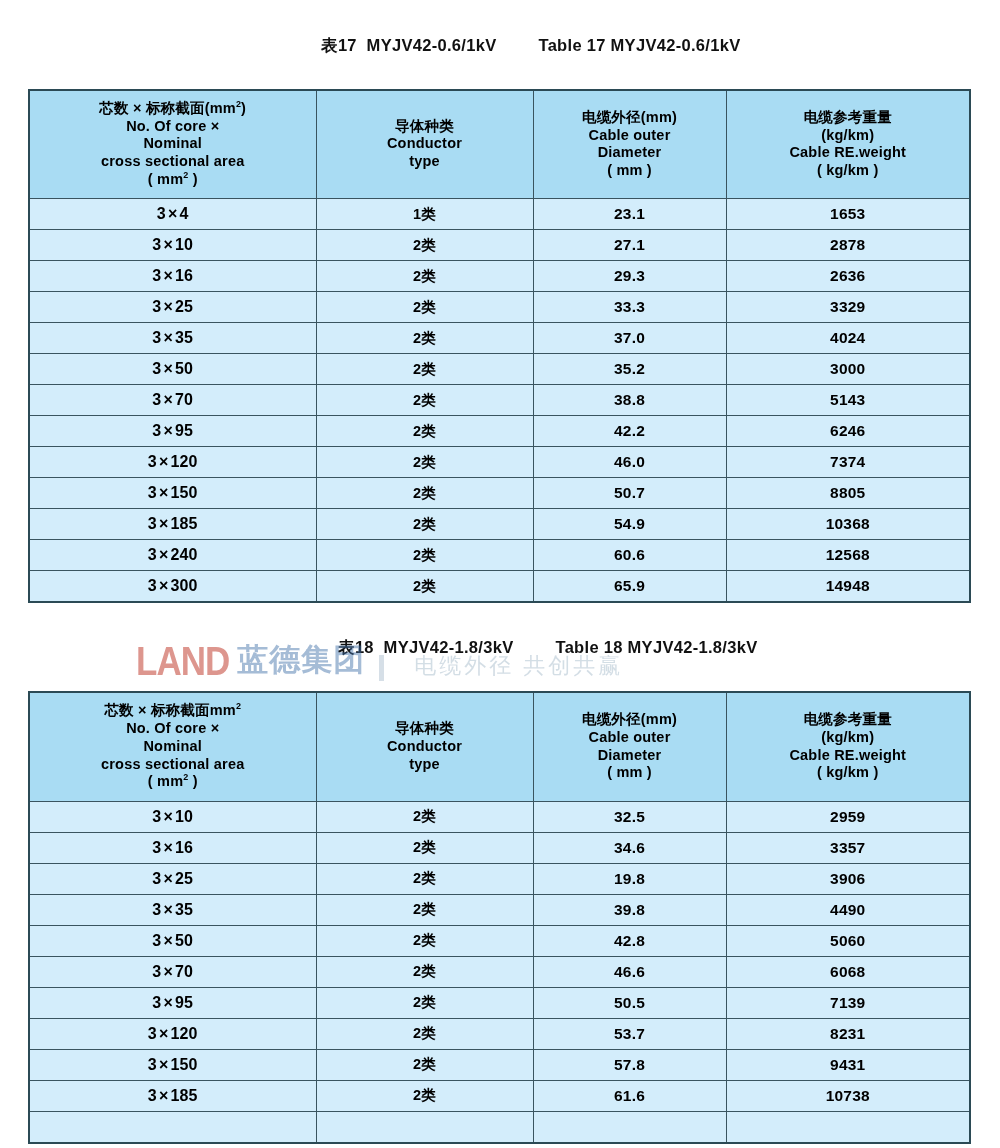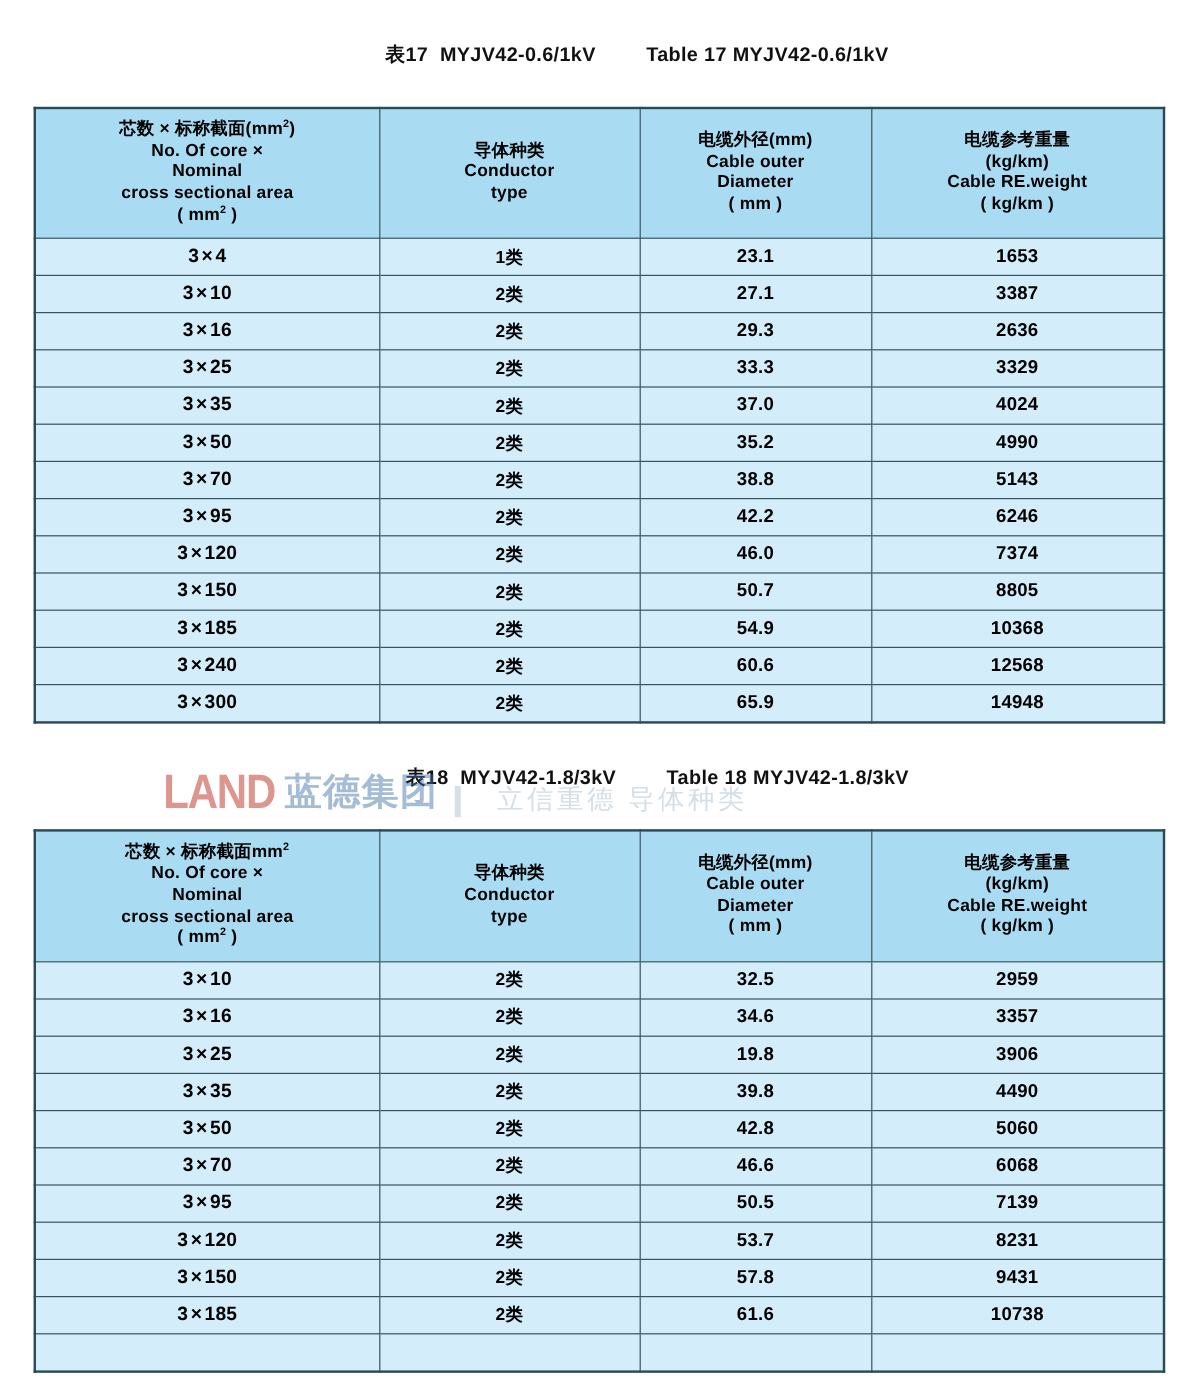"3387" span.cell-num { text: 3387 -> 2878 }
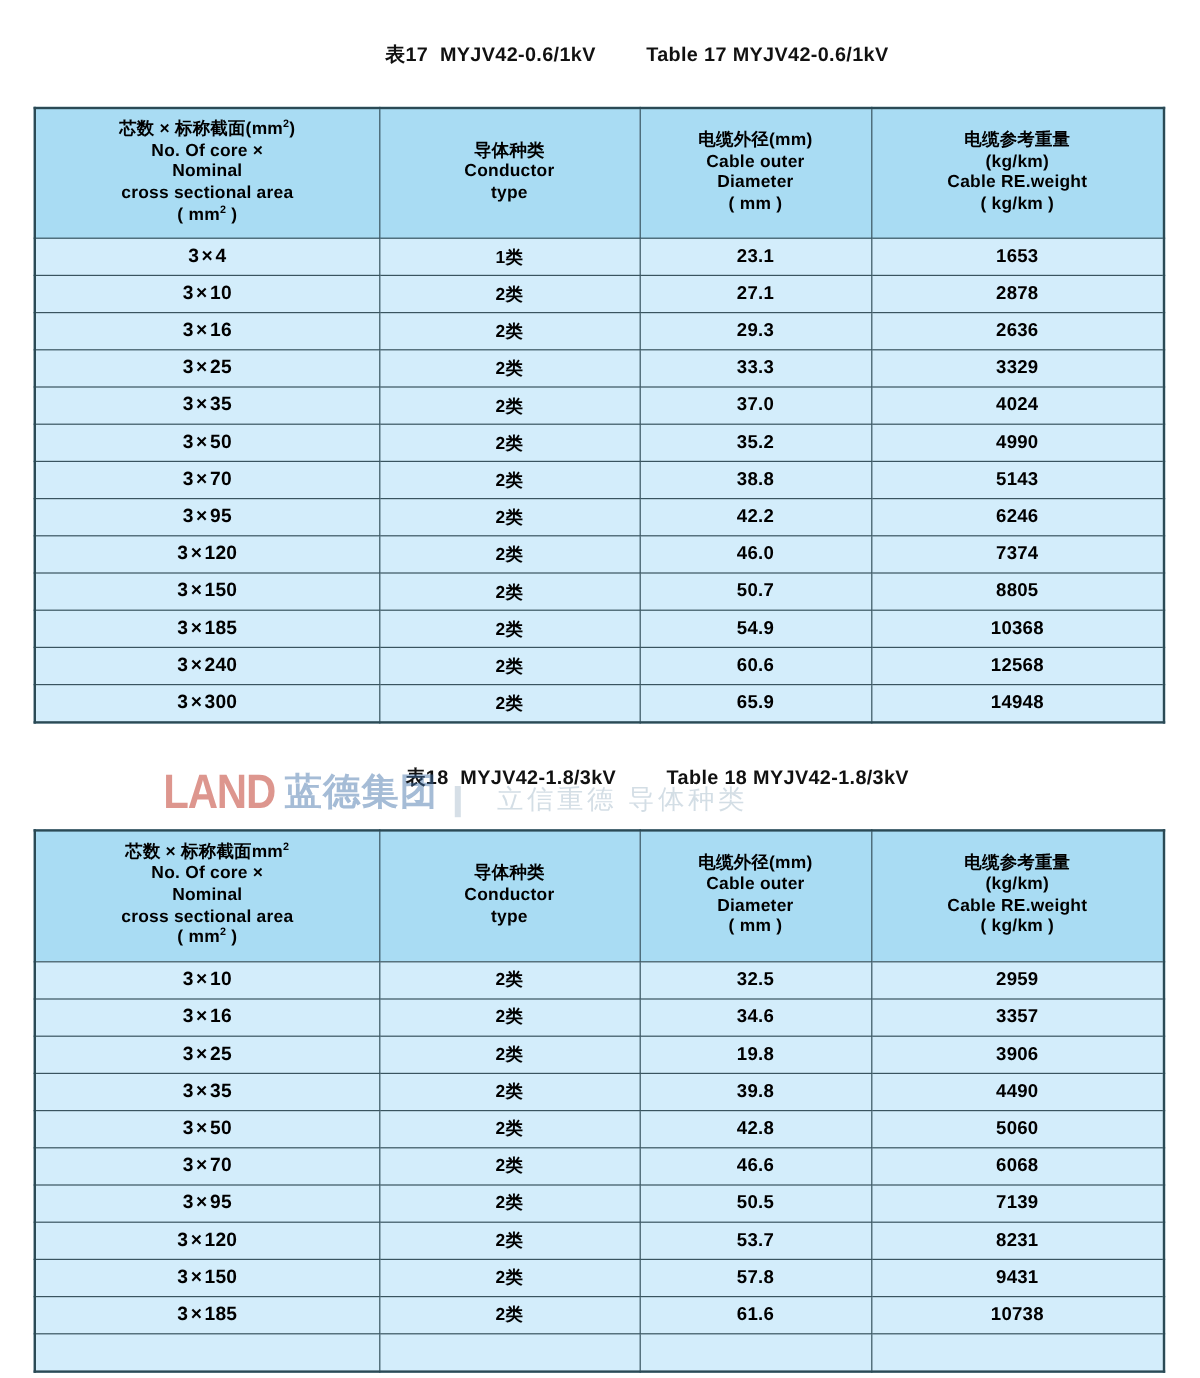"4990" span.cell-num { text: 4990 -> 3000 }
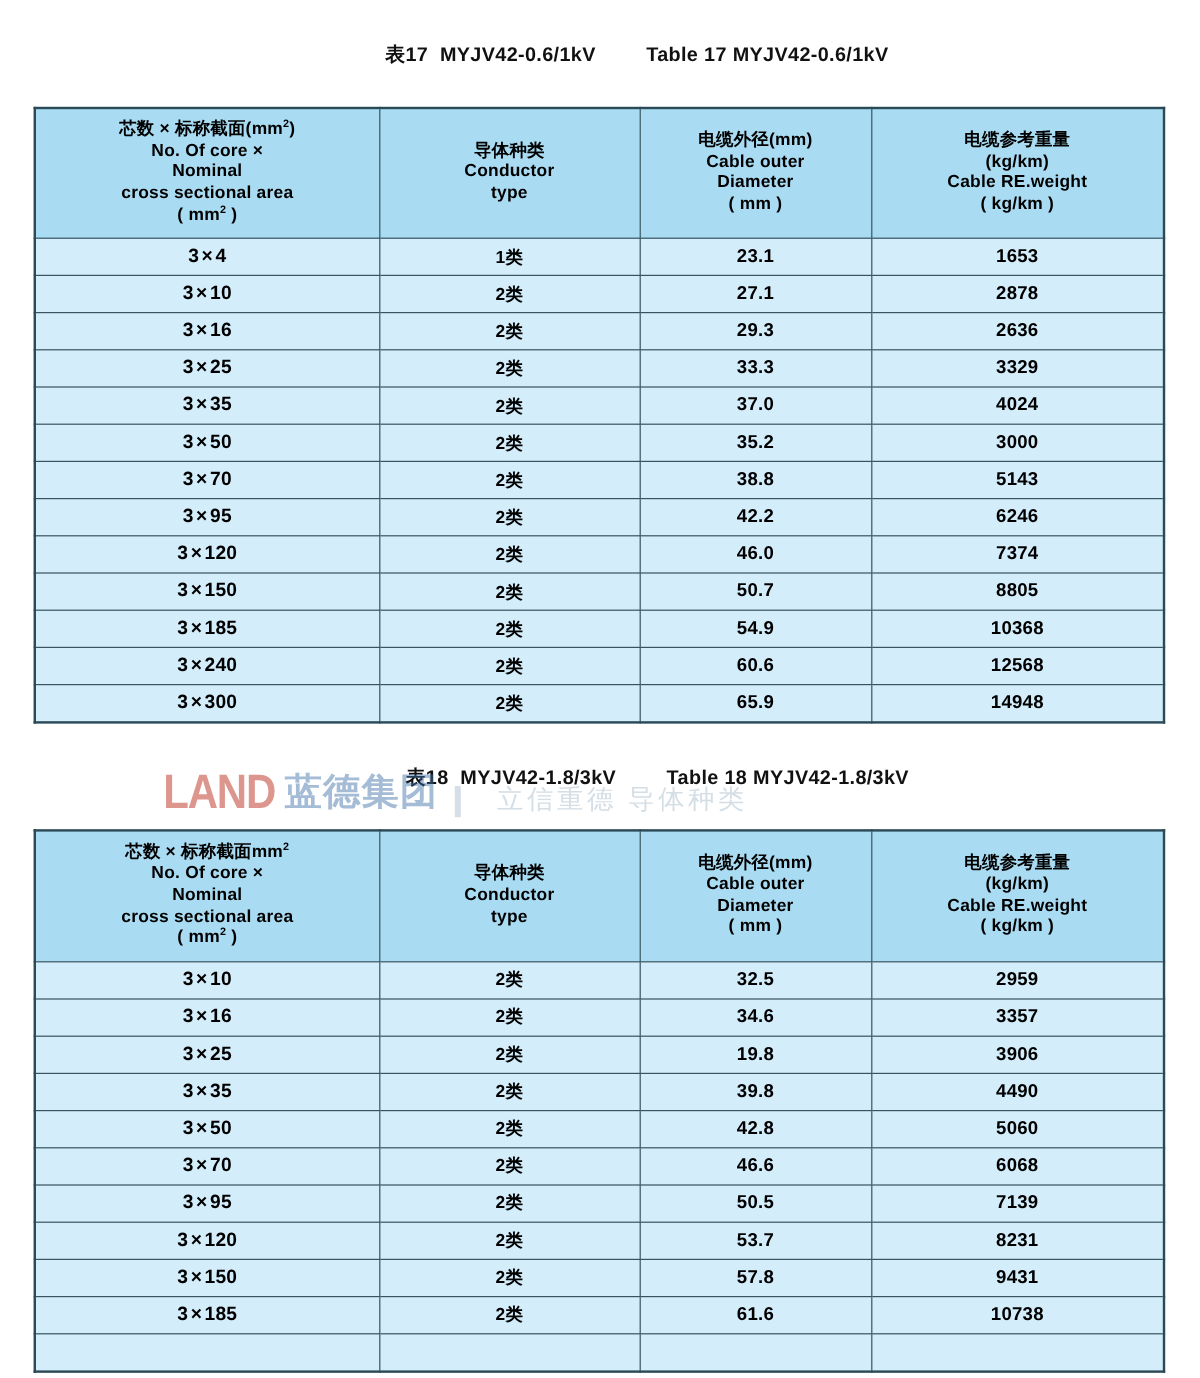"立信重德 导体种类" span.wm-slogan { text: 立信重德 导体种类 -> 电缆外径 共创共赢 }
